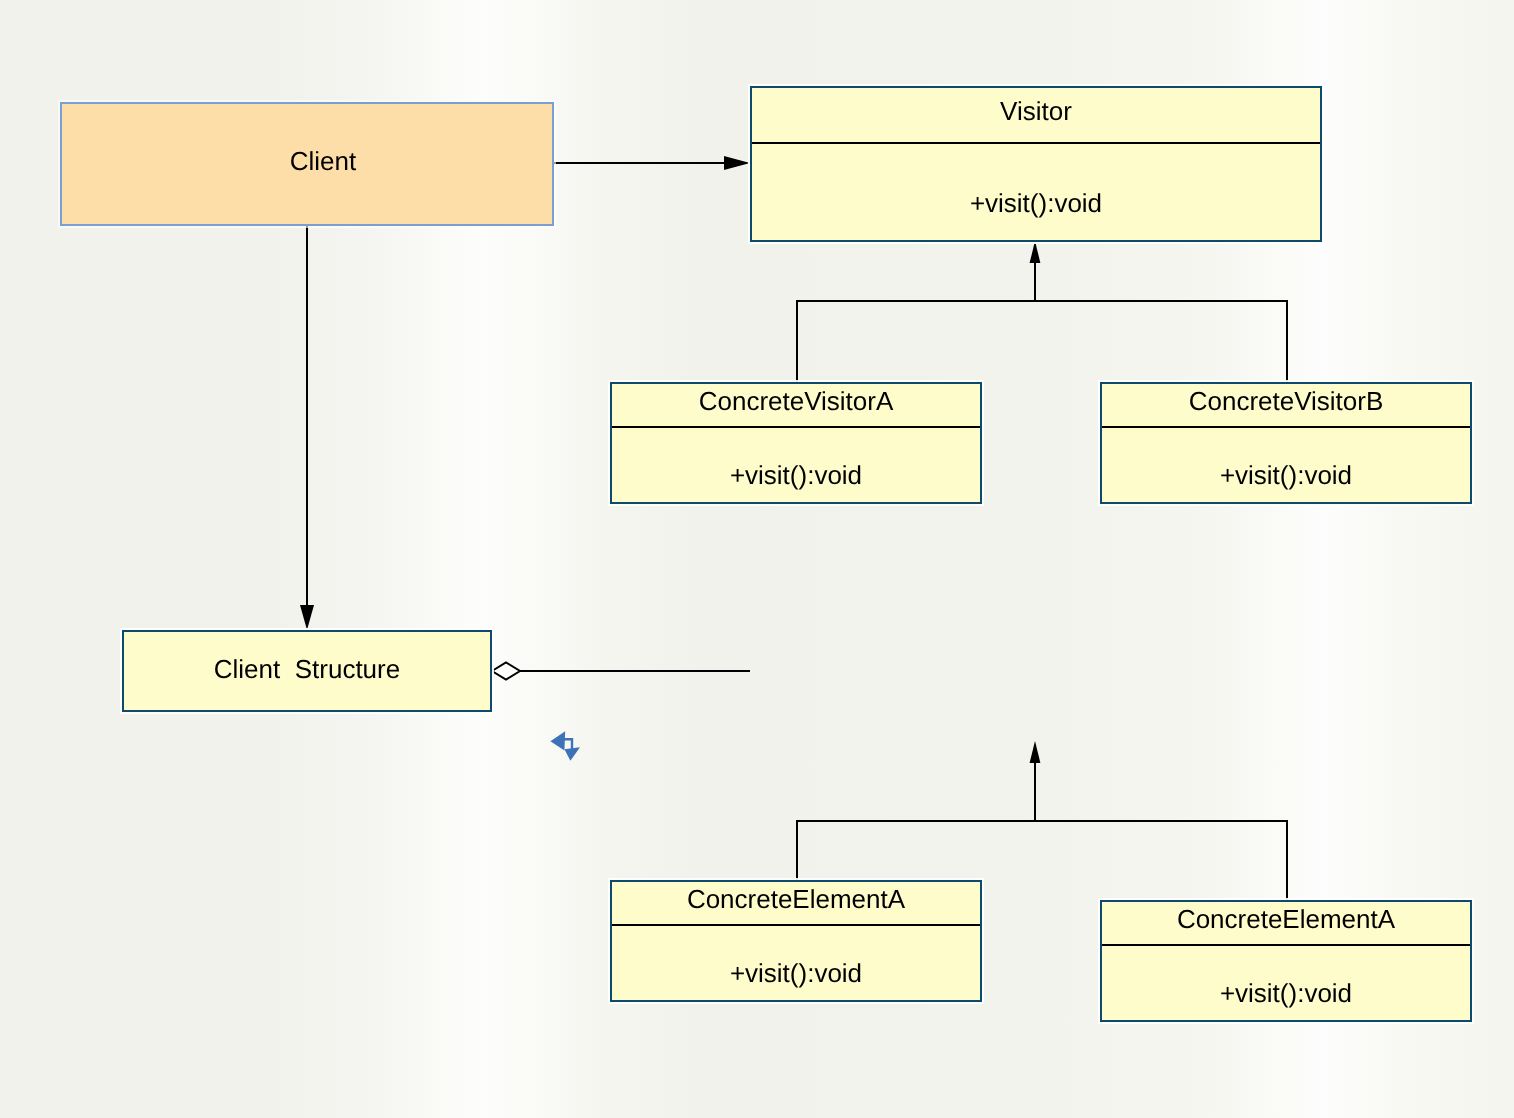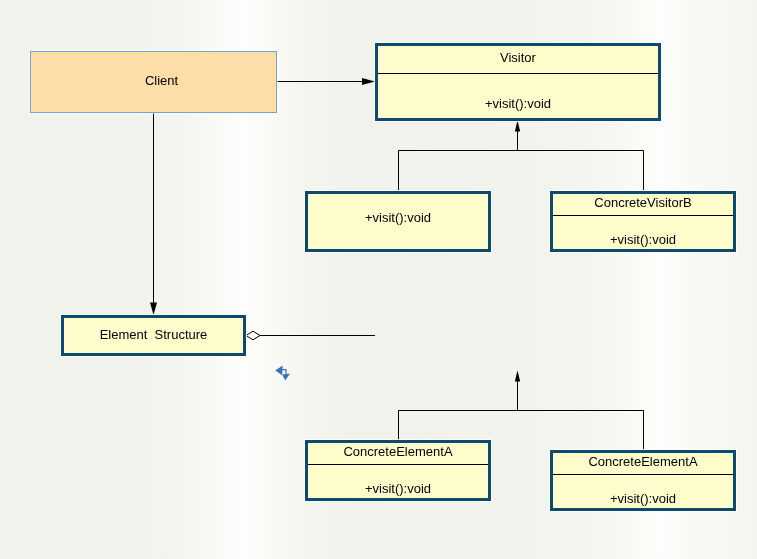"Visitor" .uml { border: 3px solid #0c4a6e -> 1px solid #0c4a6e }
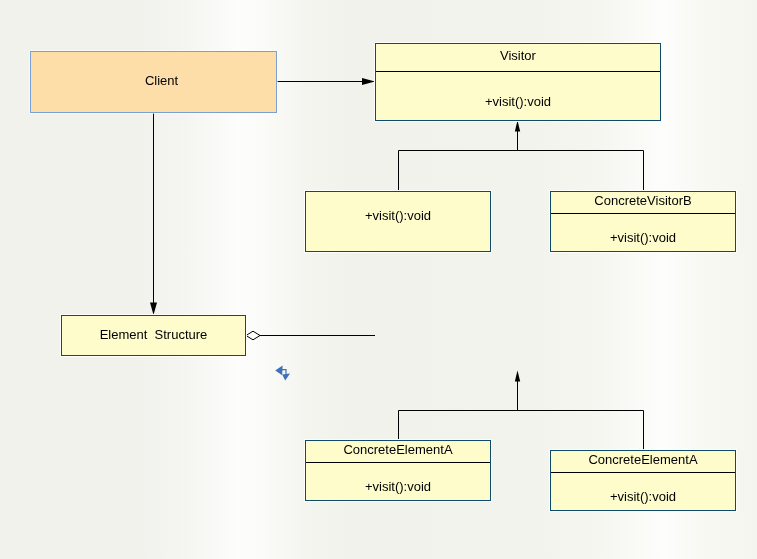"ConcreteVisitorA" div.sect { html: none -> <div> <span>ConcreteVisitorA</span> </div> }
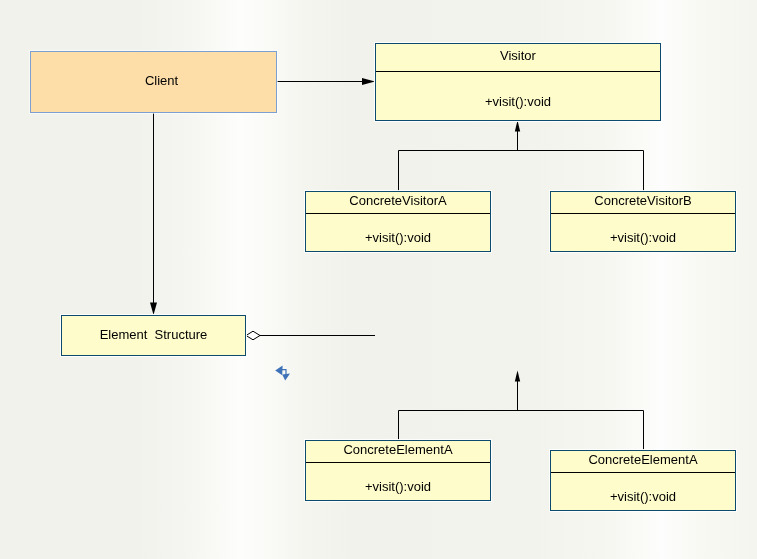"Element Structure" span.lbl { text: Element -> Client }
